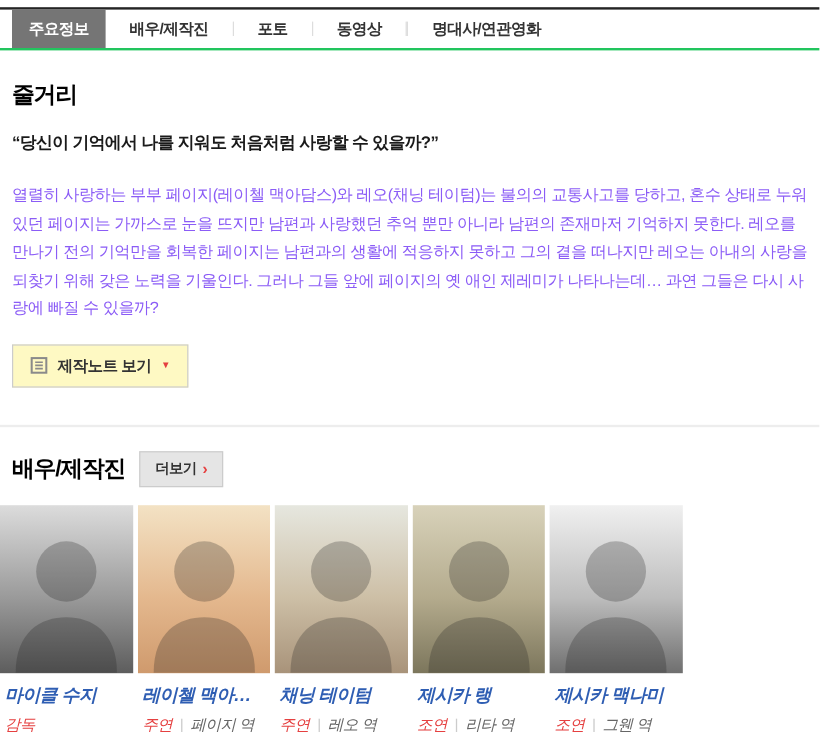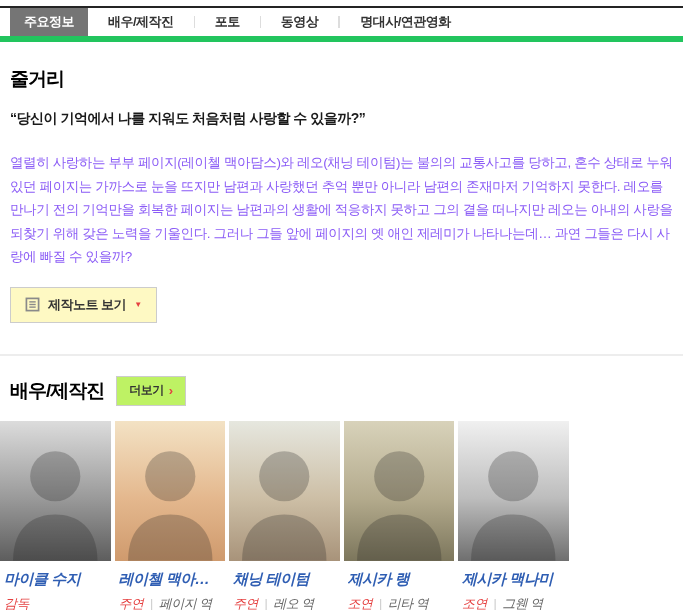"주요정보" .topbar { border-bottom: 6px solid #22c55e -> 2px solid #22c55e }
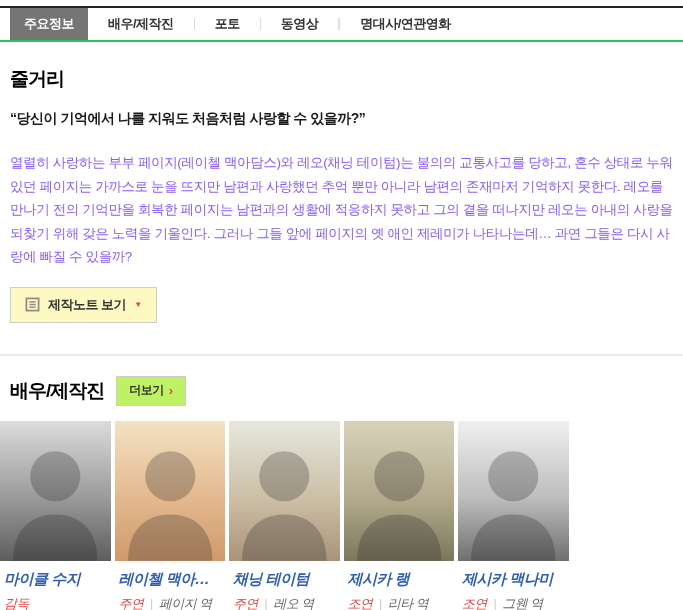"더보기" .more-btn { background: #bef264 -> #e5e5e5 }
